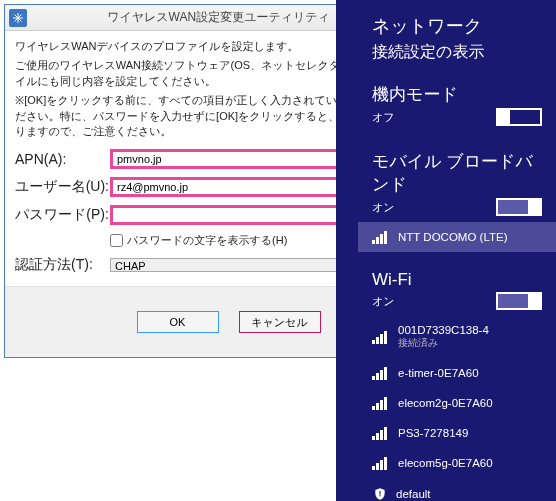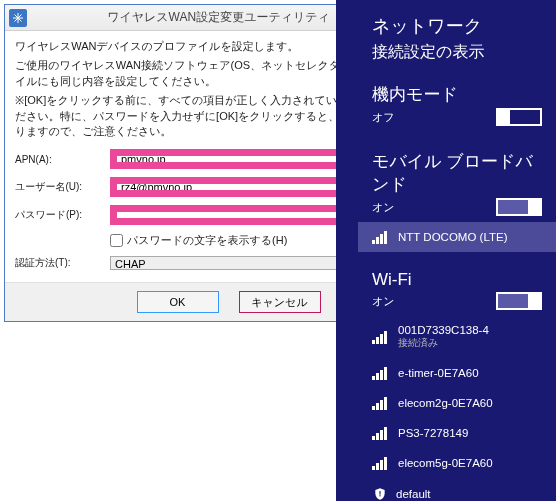"APN(A):" .form-label { font-size: 10px -> 14px }
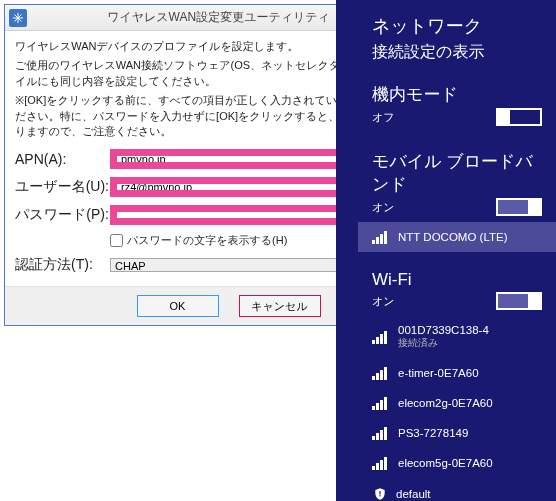"pmvno.jp" .form-input { border: 7px solid #ec4899 -> 3px solid #ec4899 }
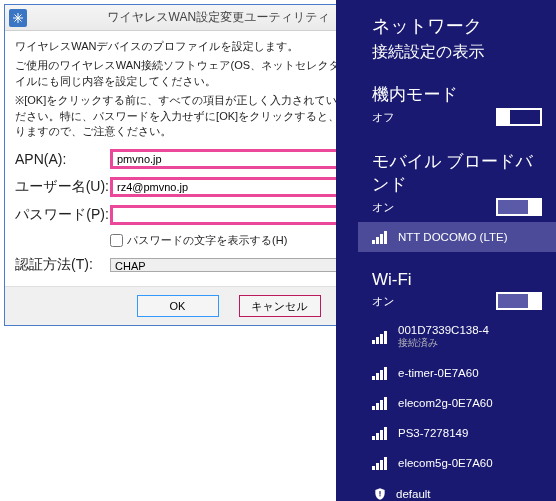"OK" .dialog-buttons { padding: 8px -> 24px }
